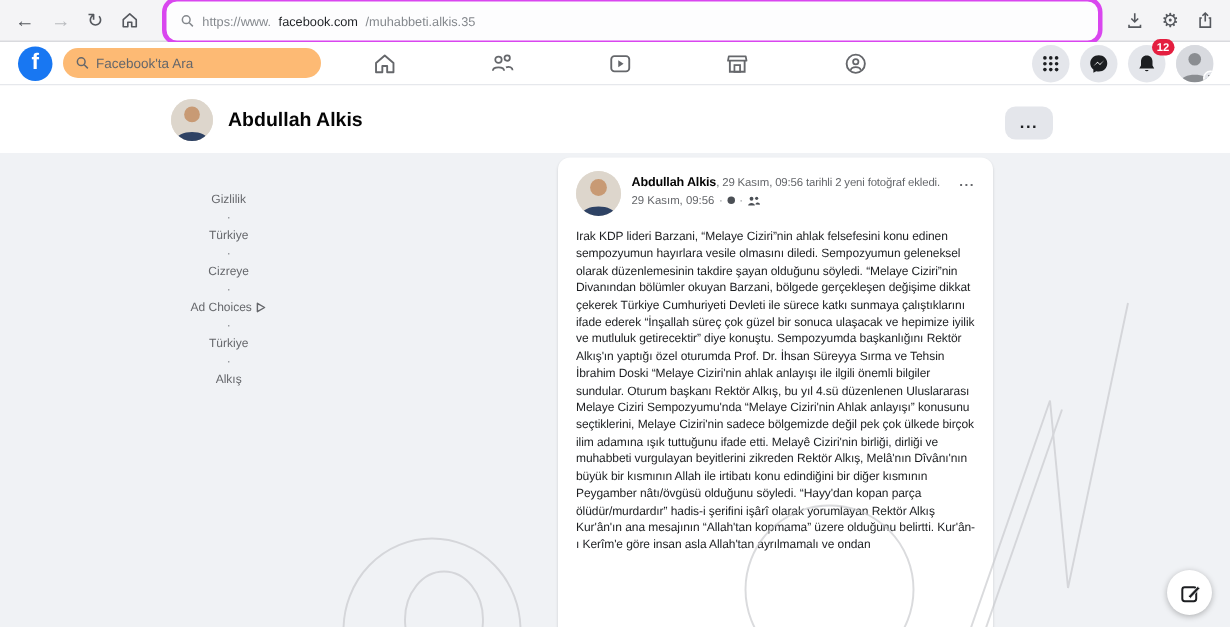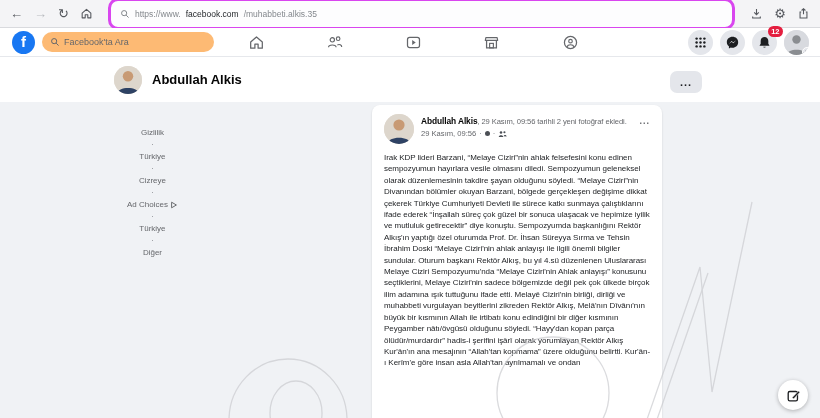"Diğer" span.flink { text: Diğer -> Alkış }
